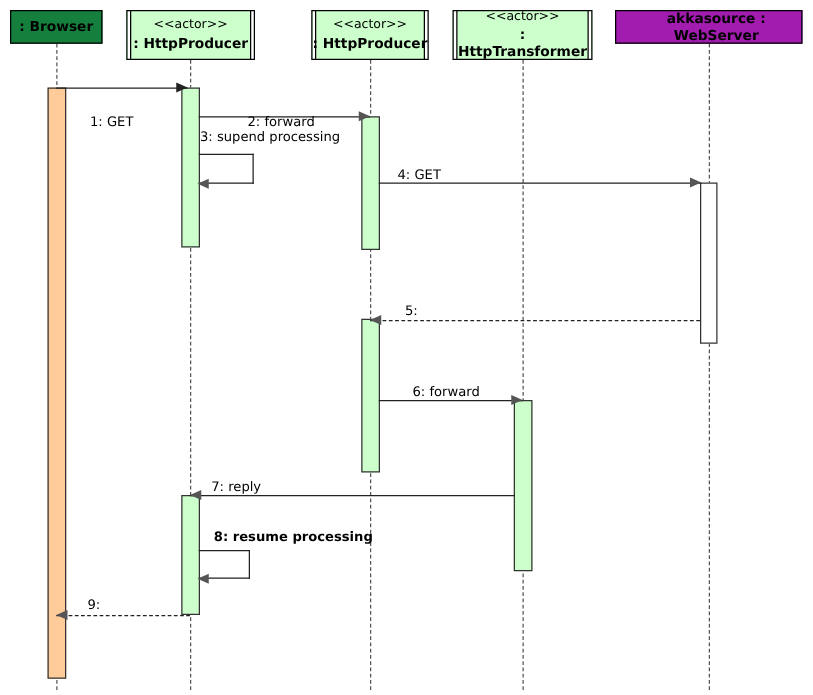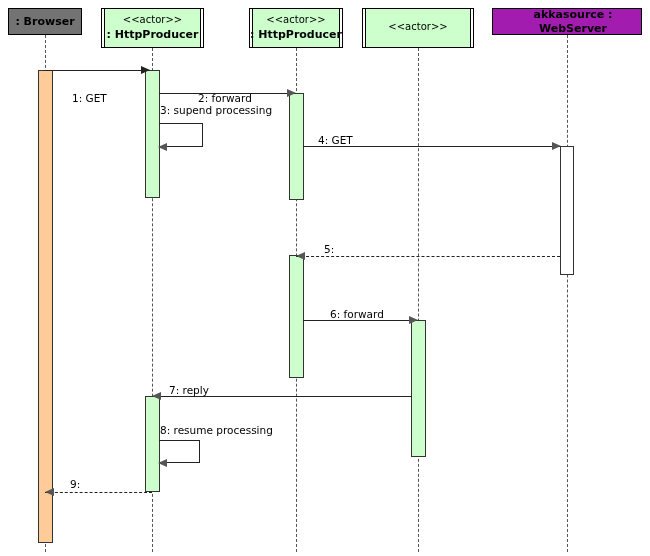": Browser" .head.browser { background: #737373 -> #15803d }
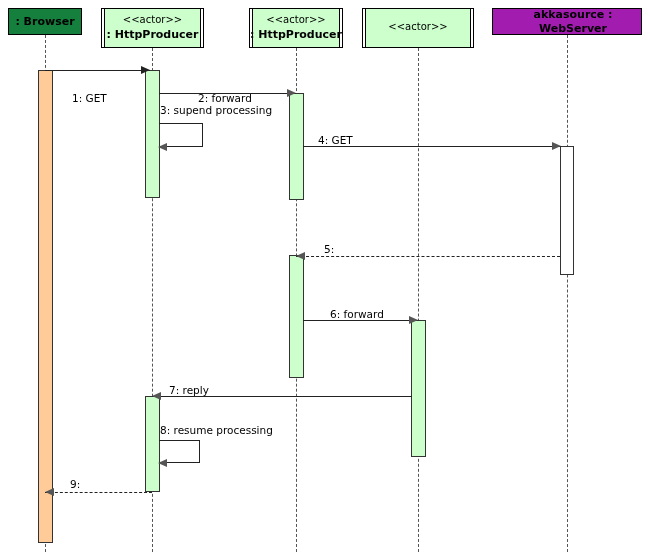": HttpTransformer" div.pname { html: none -> <div>: HttpTransformer</div> }
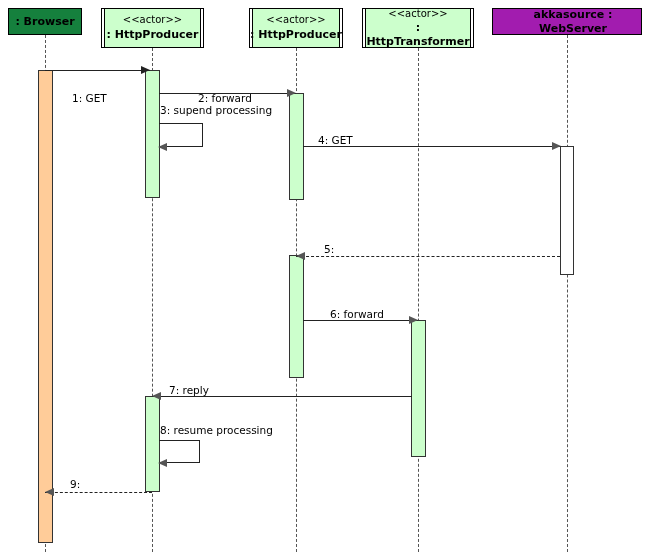"8: resume processing" div.msg-label { font-weight: none -> bold; left: 160px -> 171px }
